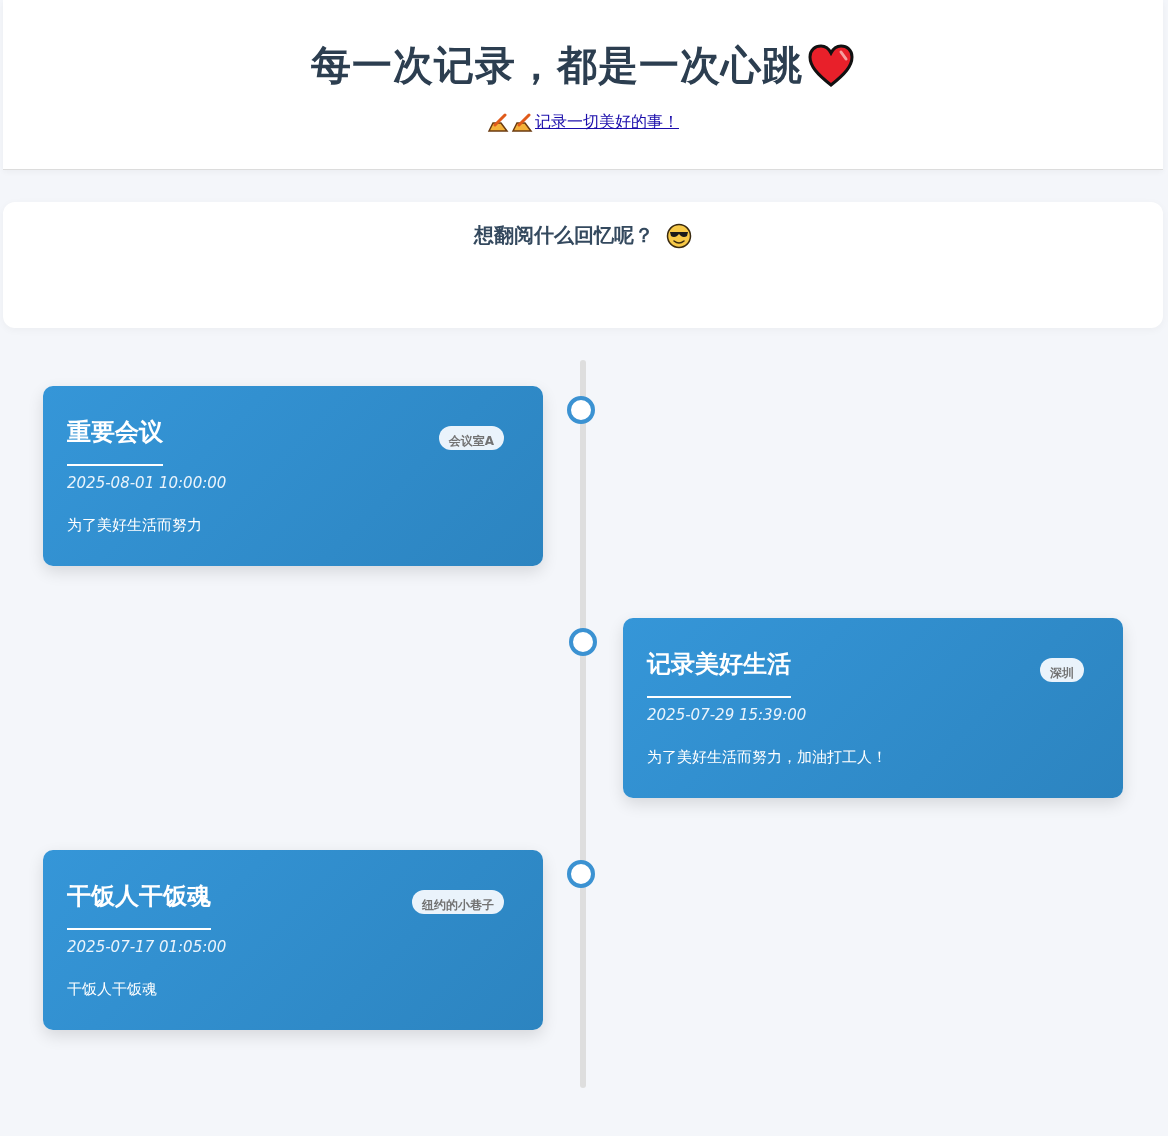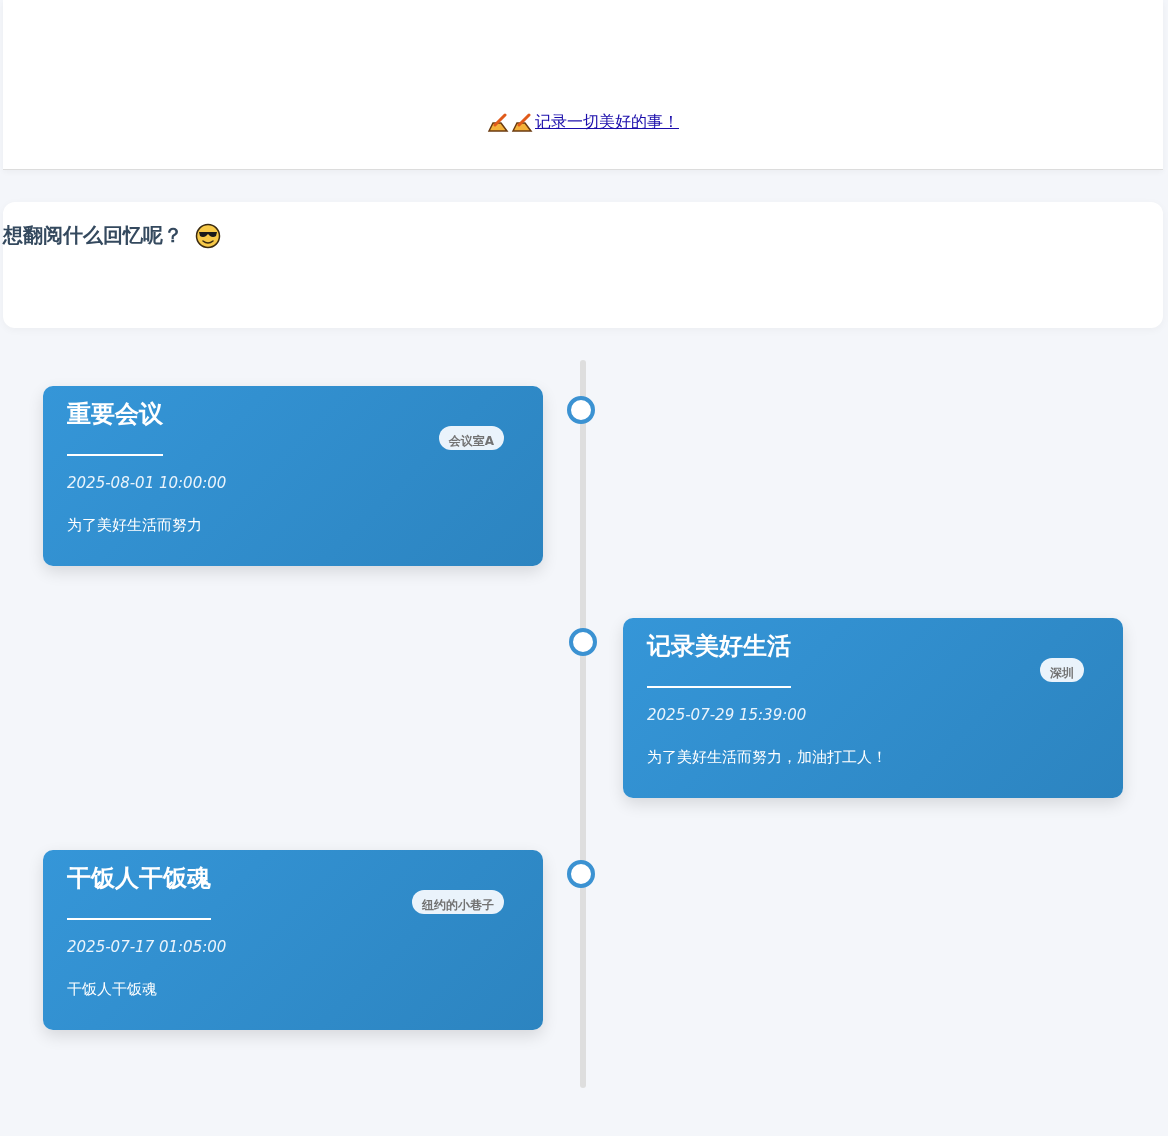"每一次记录，都是一次心跳" h1 { html: none -> <h1> <span>每一次记录，都是一次心跳</span> <svg> <path></path> <path></path> </svg> </h1> }
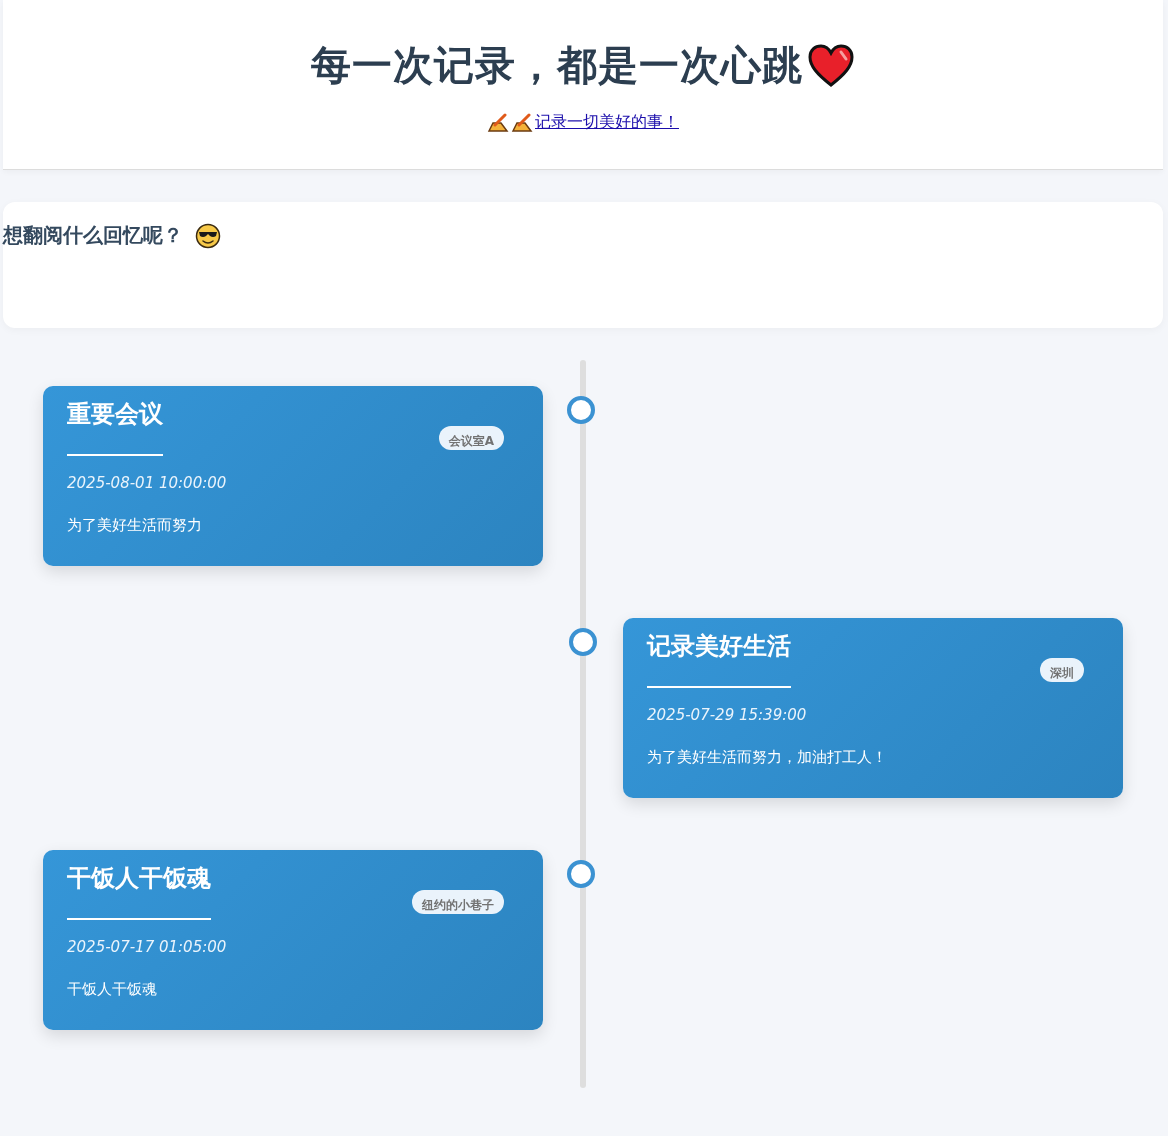"想翻阅什么回忆呢？" .filter h2 { justify-content: none -> center }
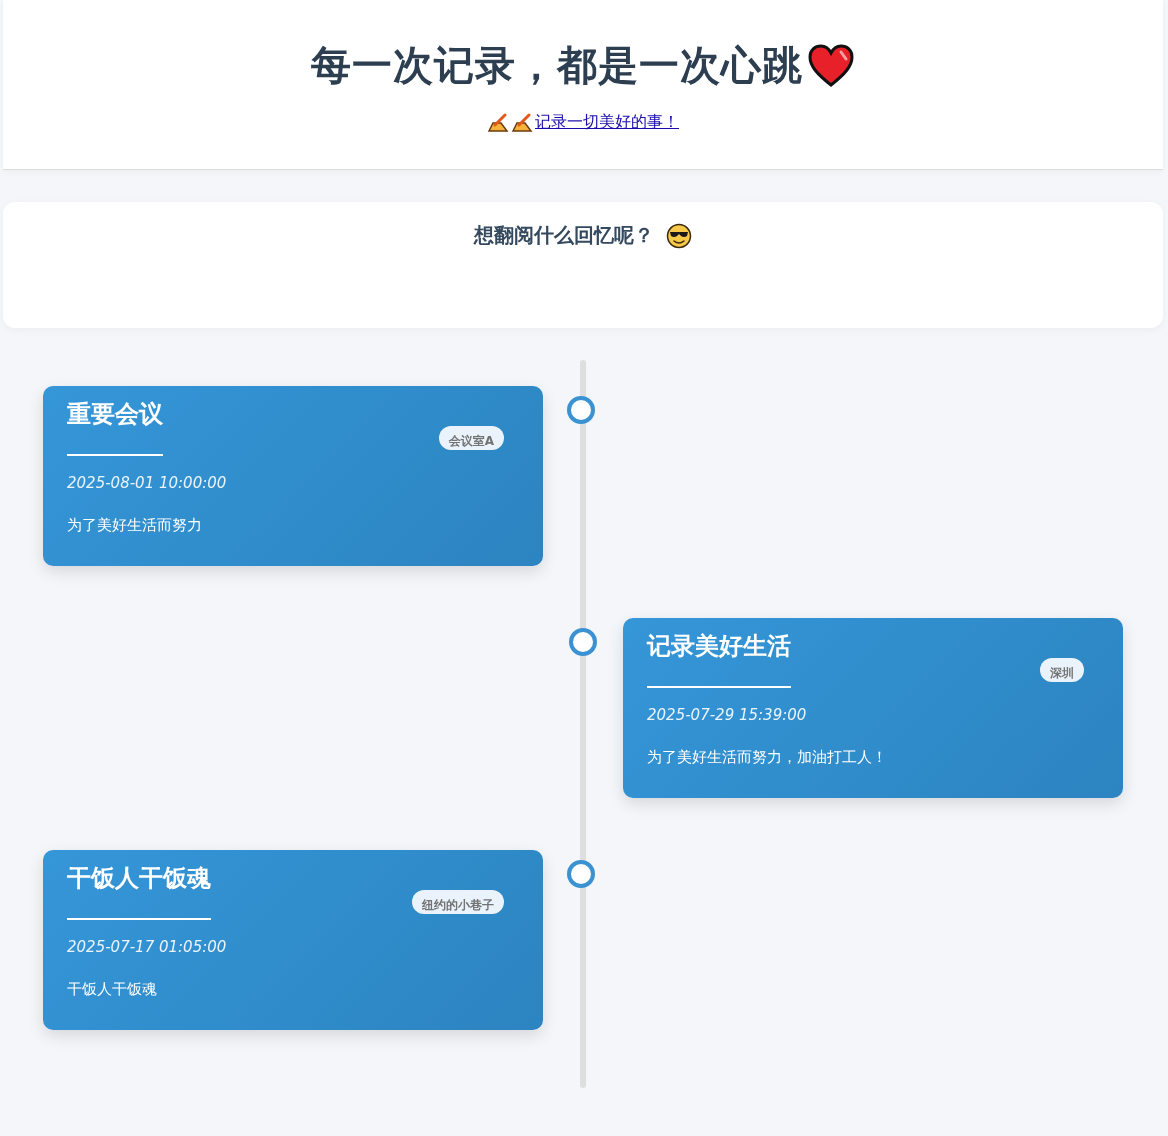"重要会议" .card .title { padding-bottom: 24px -> 16px; top: 12px -> 30px }
